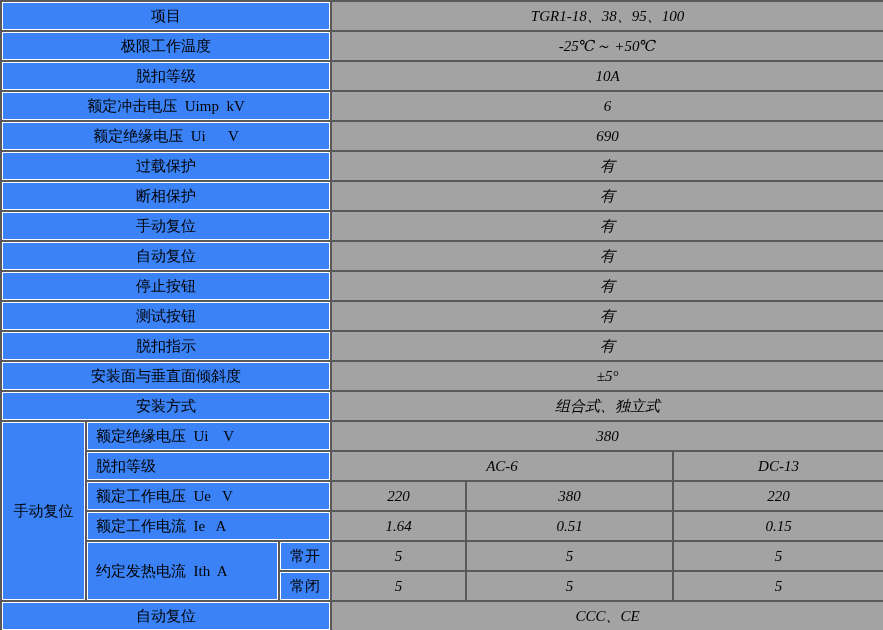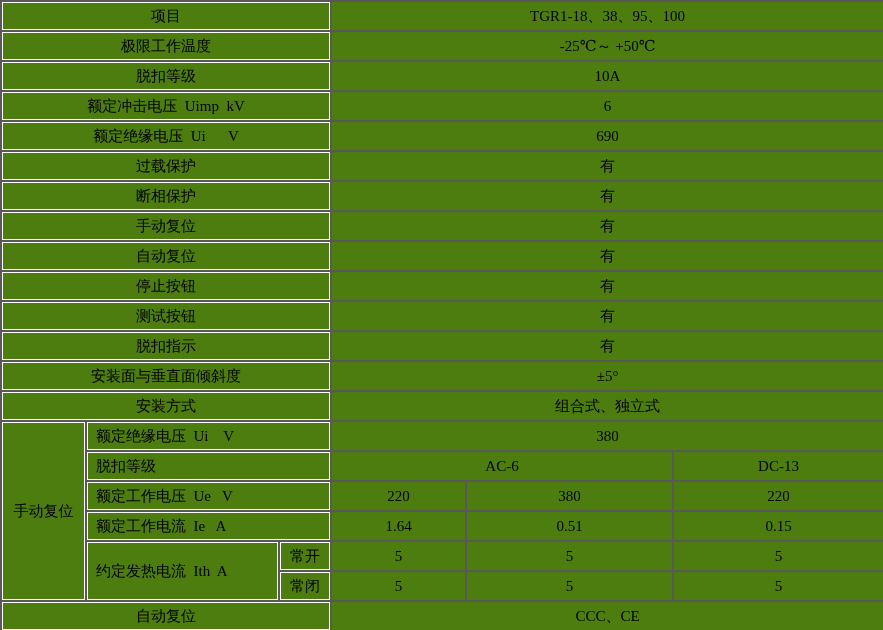"项目" td.hdr { background: #4d7c0f -> #3b82f6 }
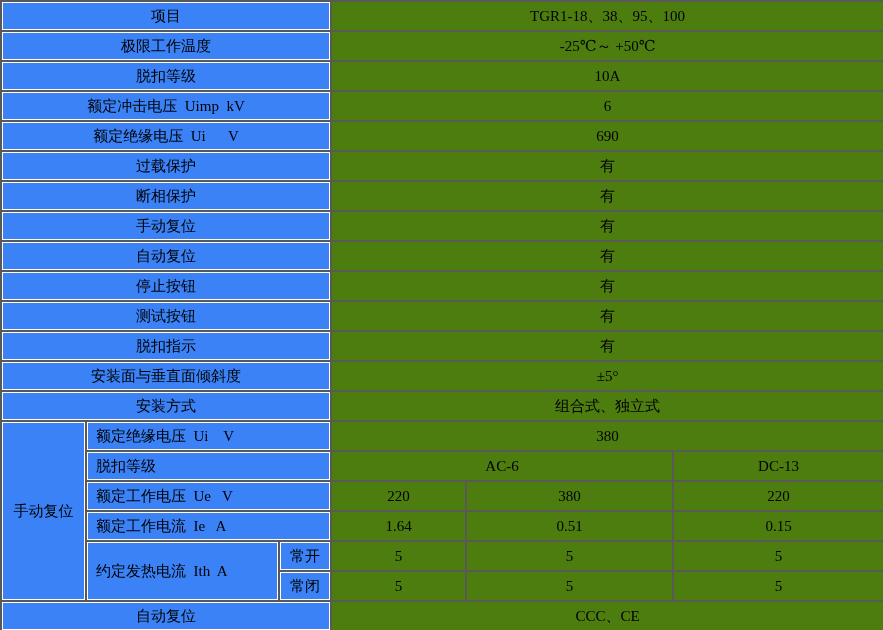"TGR1-18、38、95、100" td.val { background: #4d7c0f -> #a3a3a3; font-style: none -> italic }
